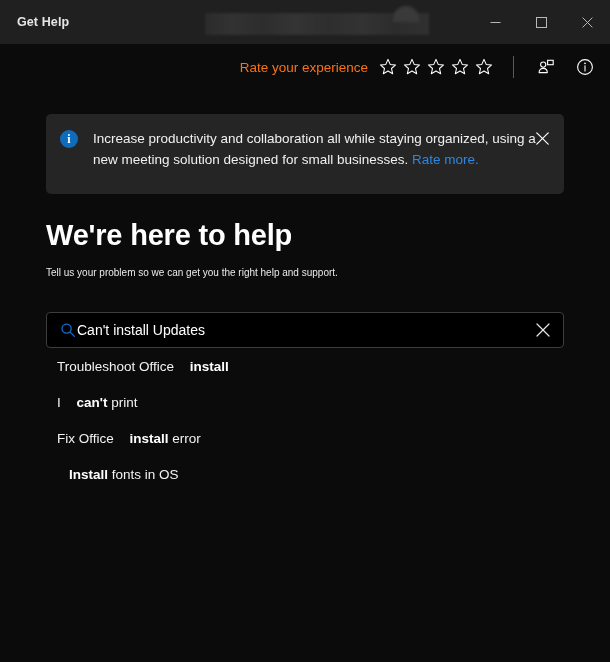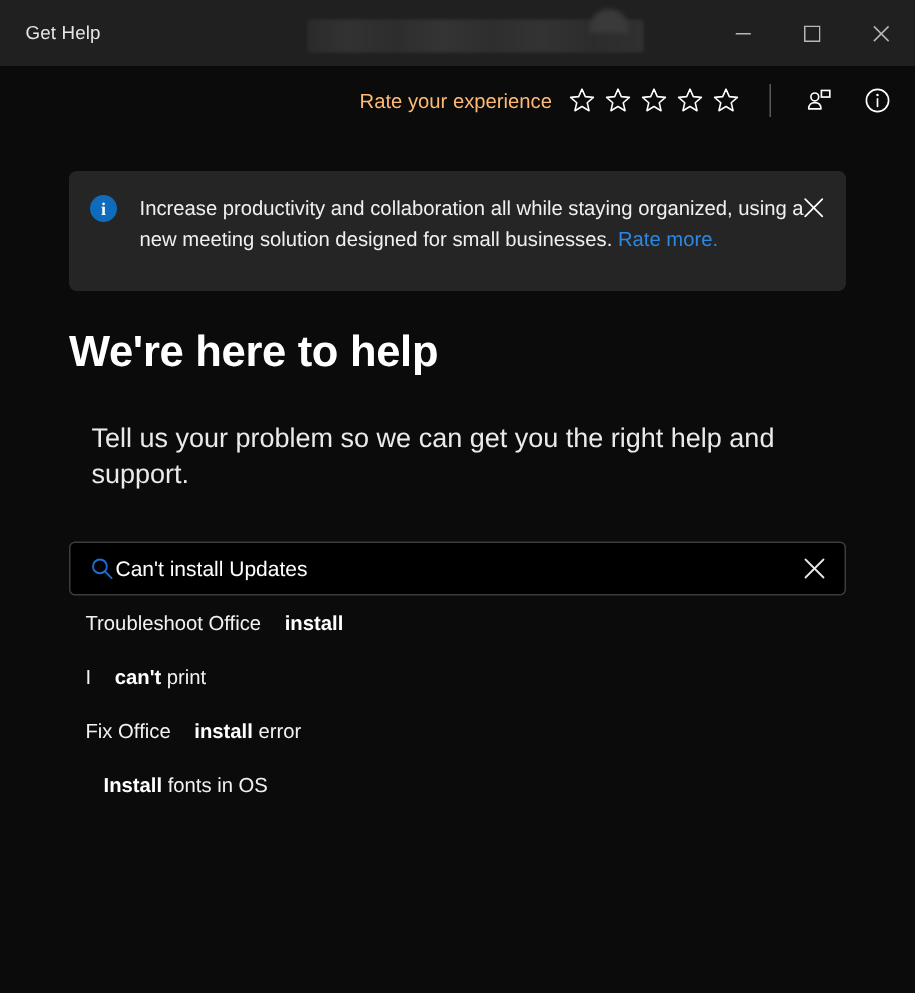"Get Help" .titlebar { font-weight: none -> bold }
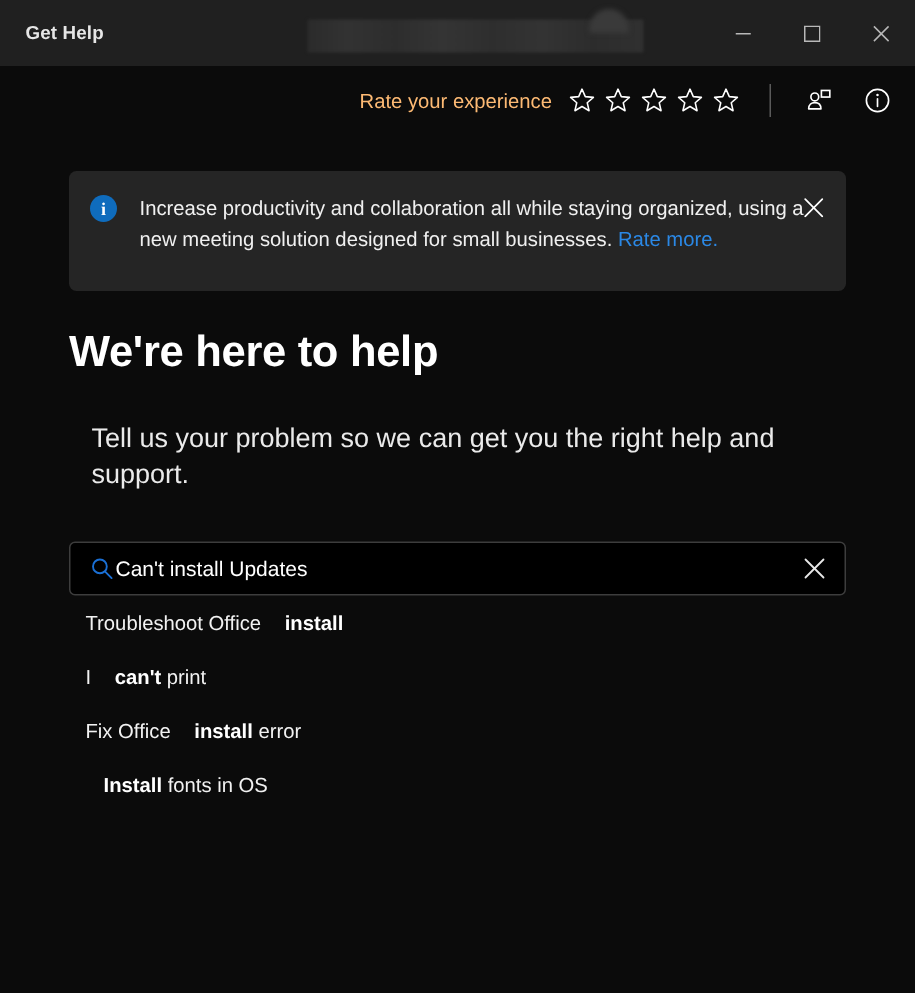"Rate your experience" .rate-label { color: #fdba74 -> #f97316 }
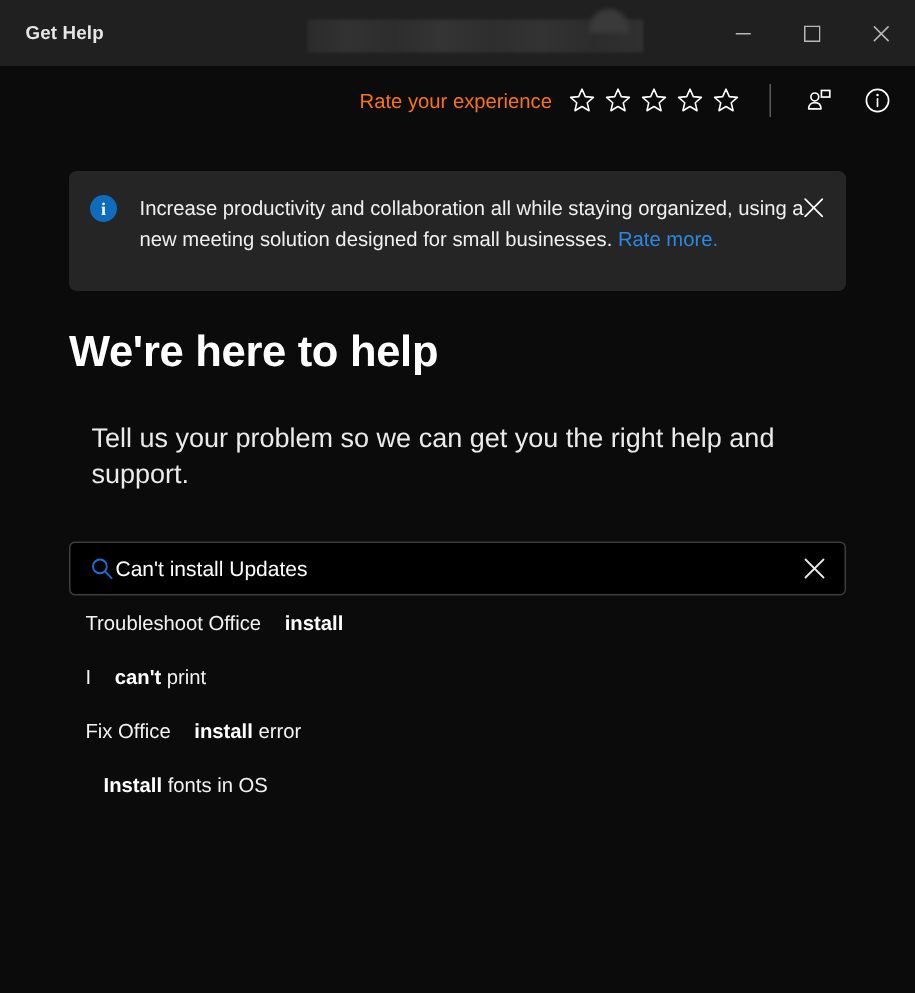"Tell us your problem so" .subhead { font-size: 18px -> 10px; margin: 15px -> 0 }
